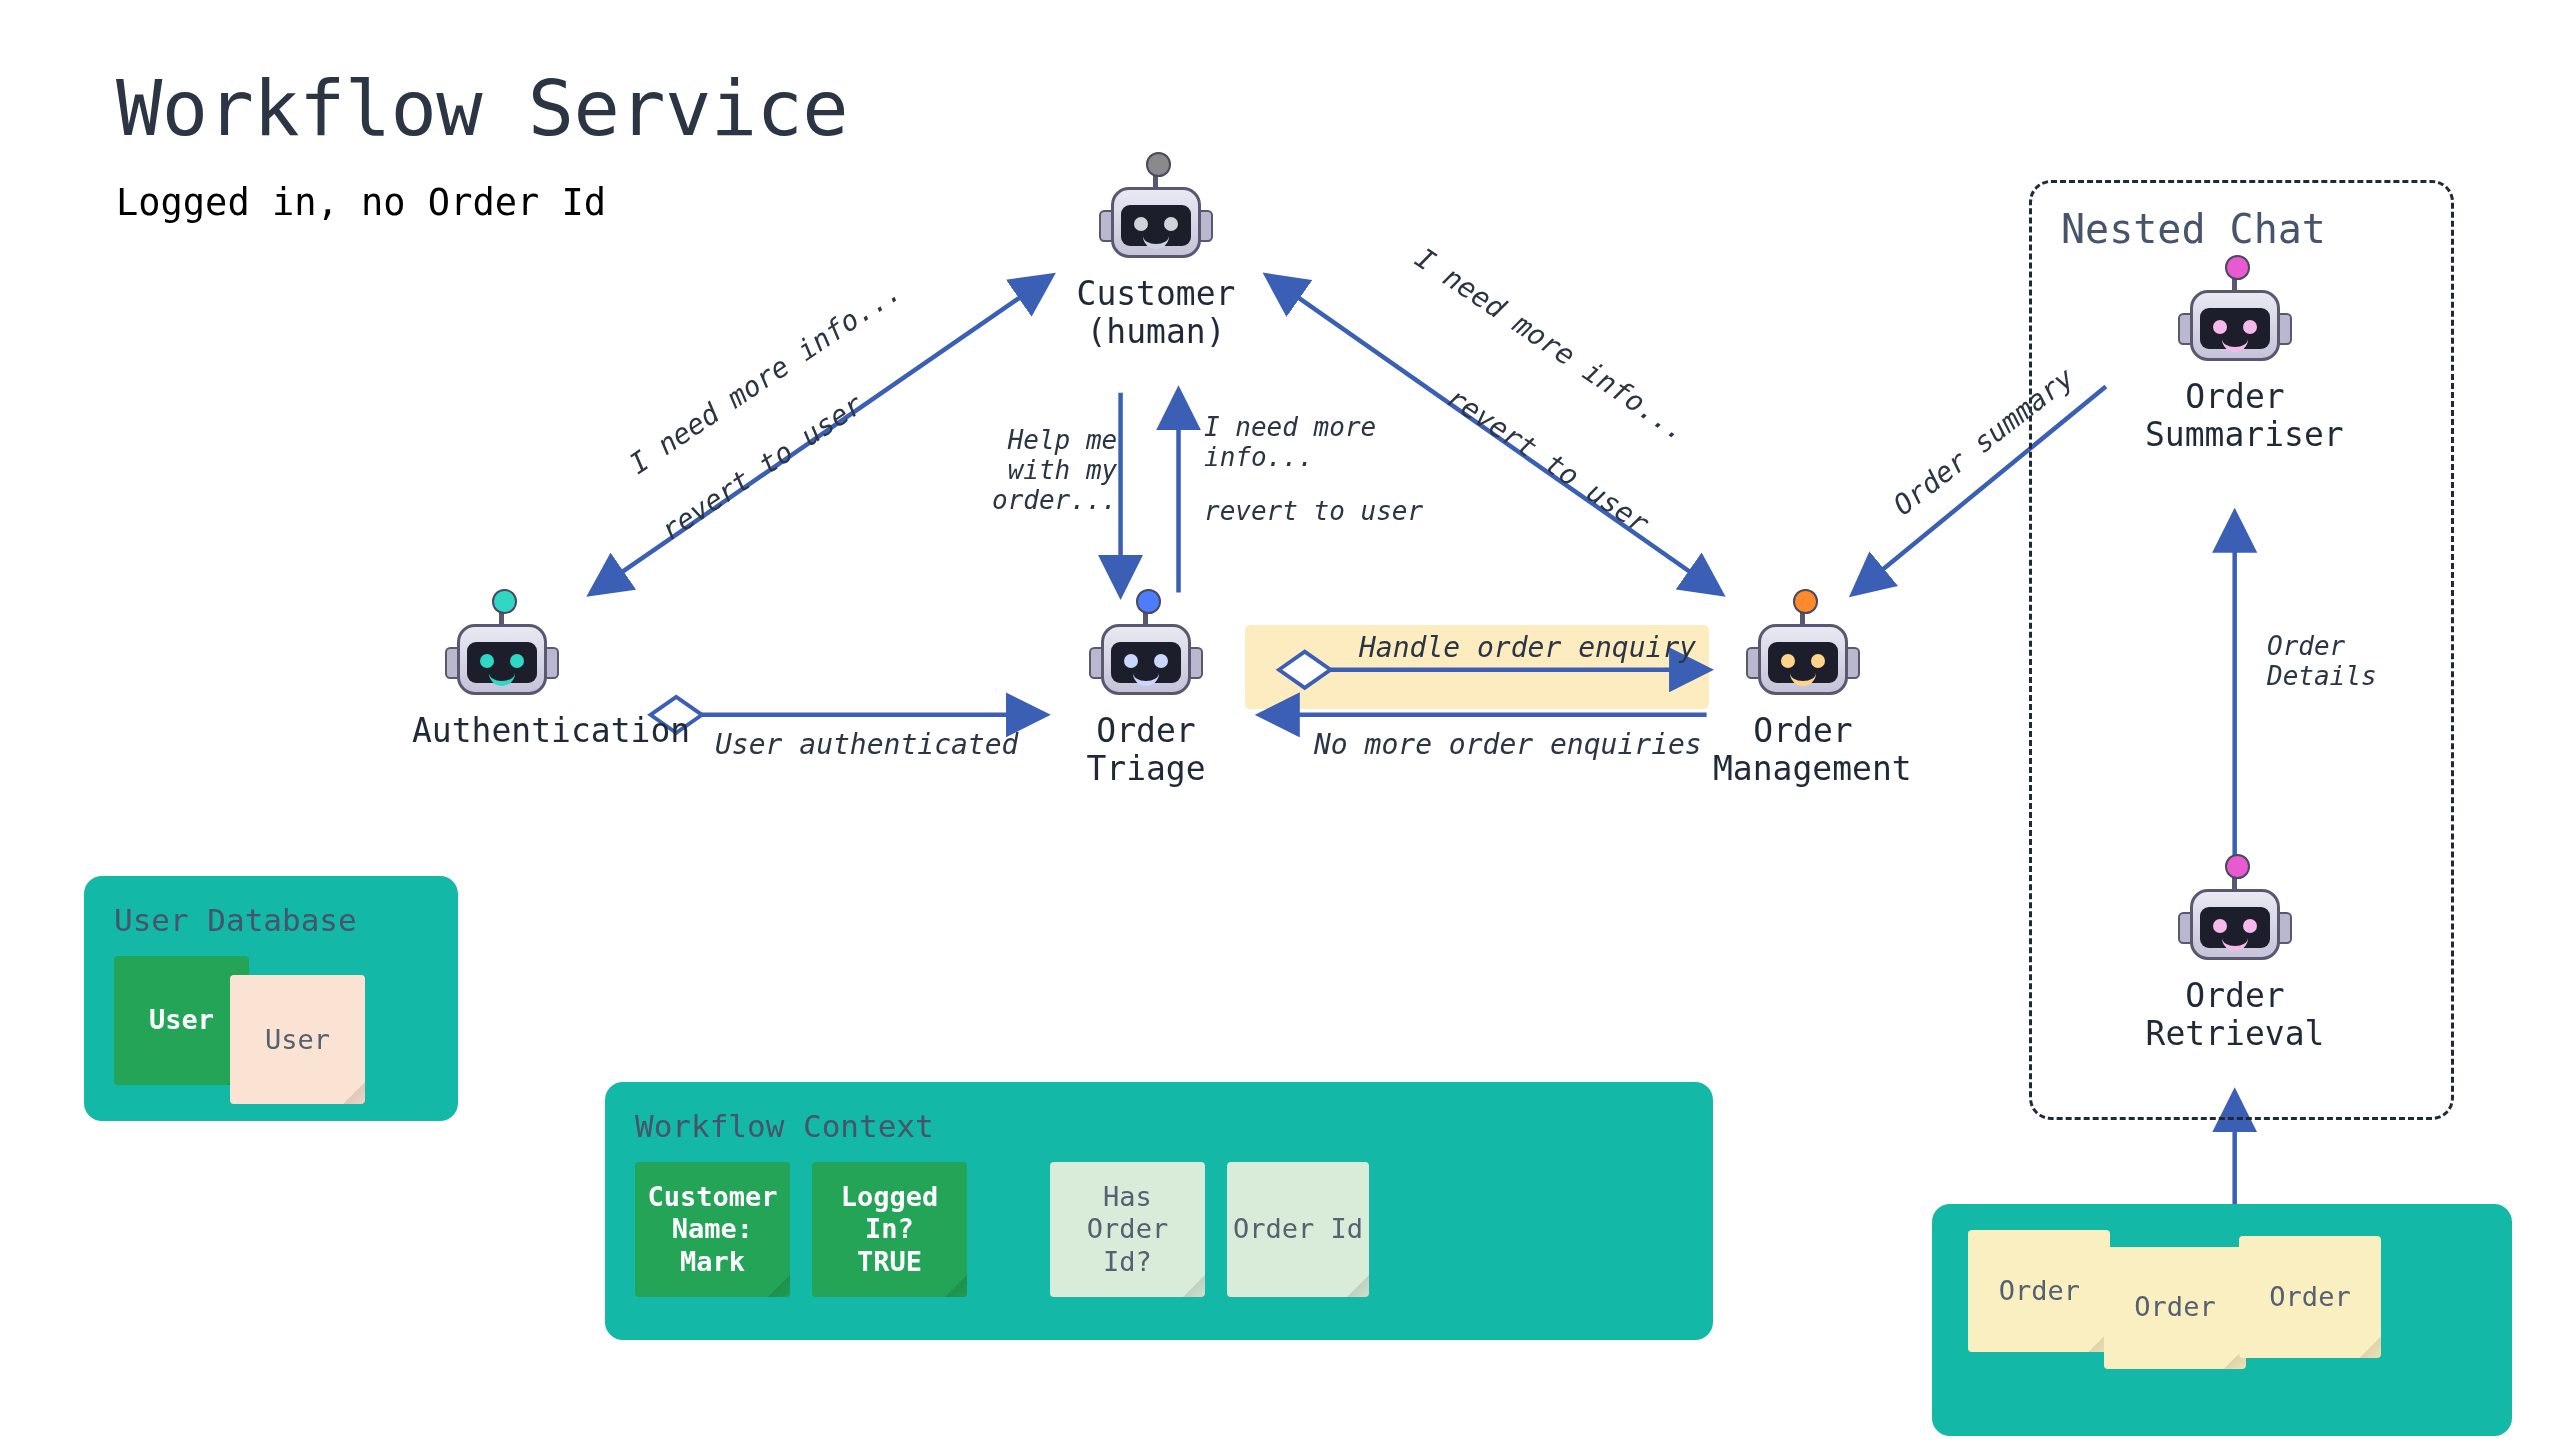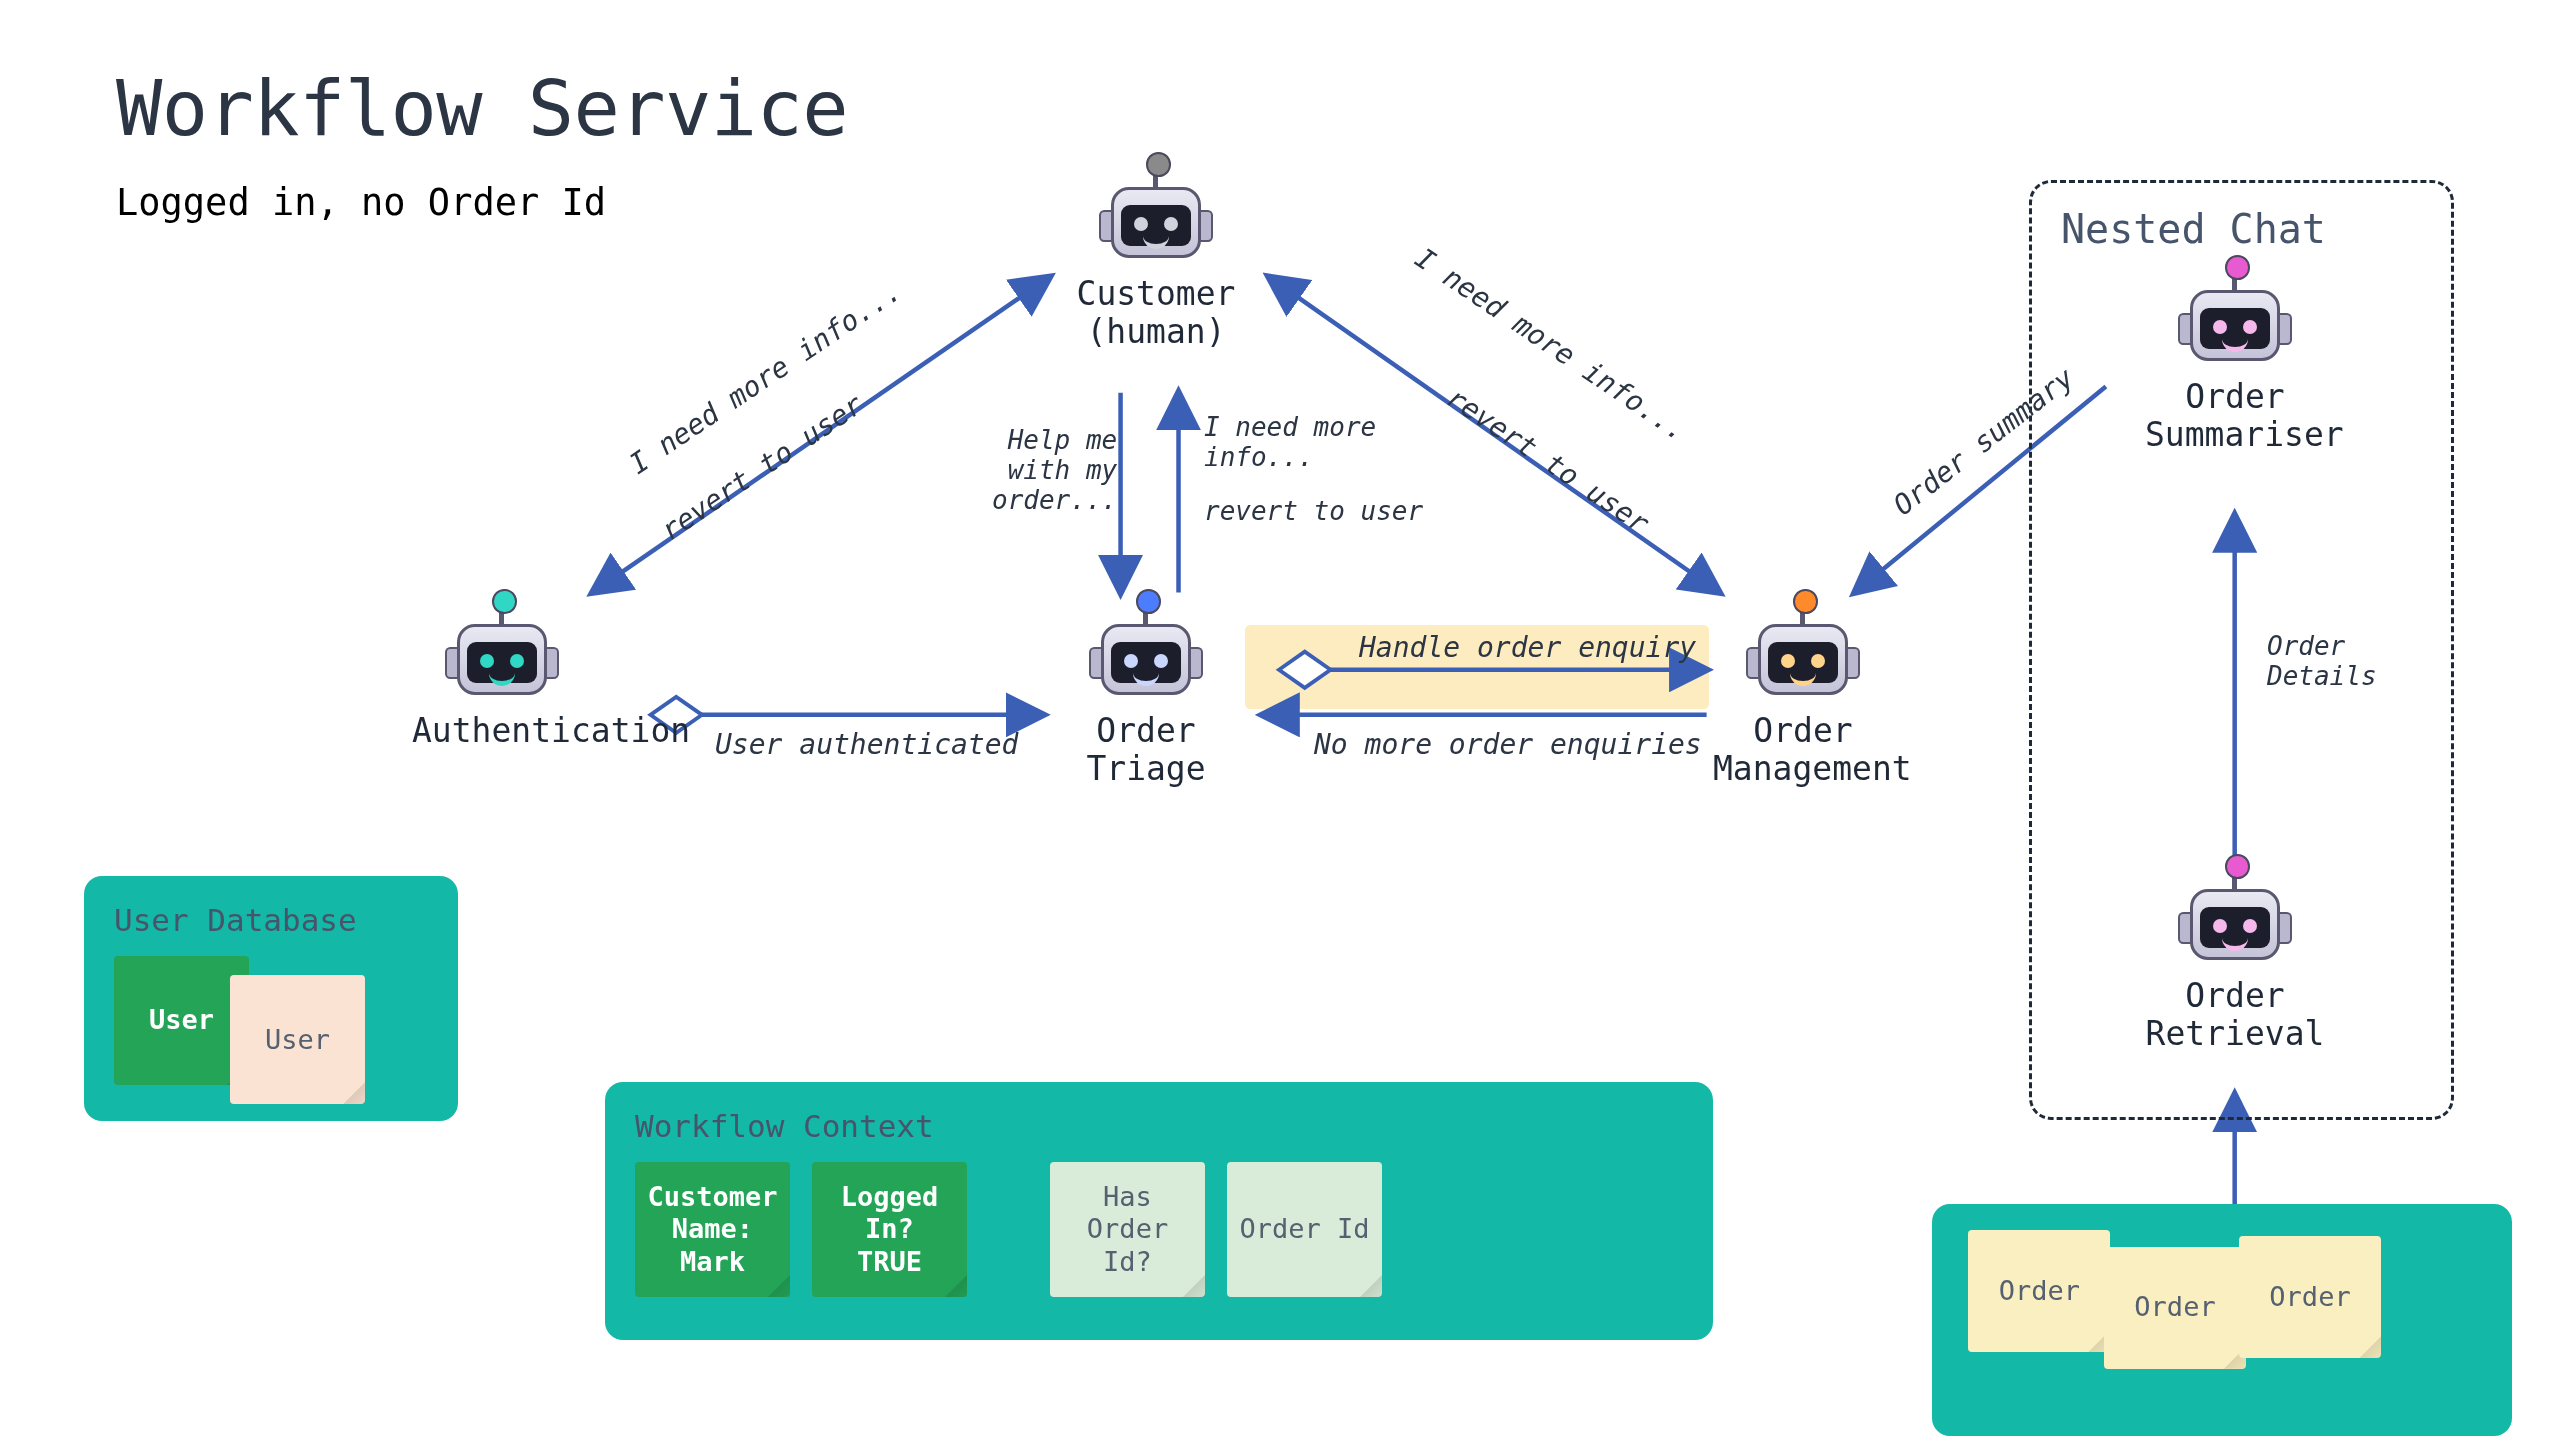"Order Id" div.note { width: 155px -> 142px }
